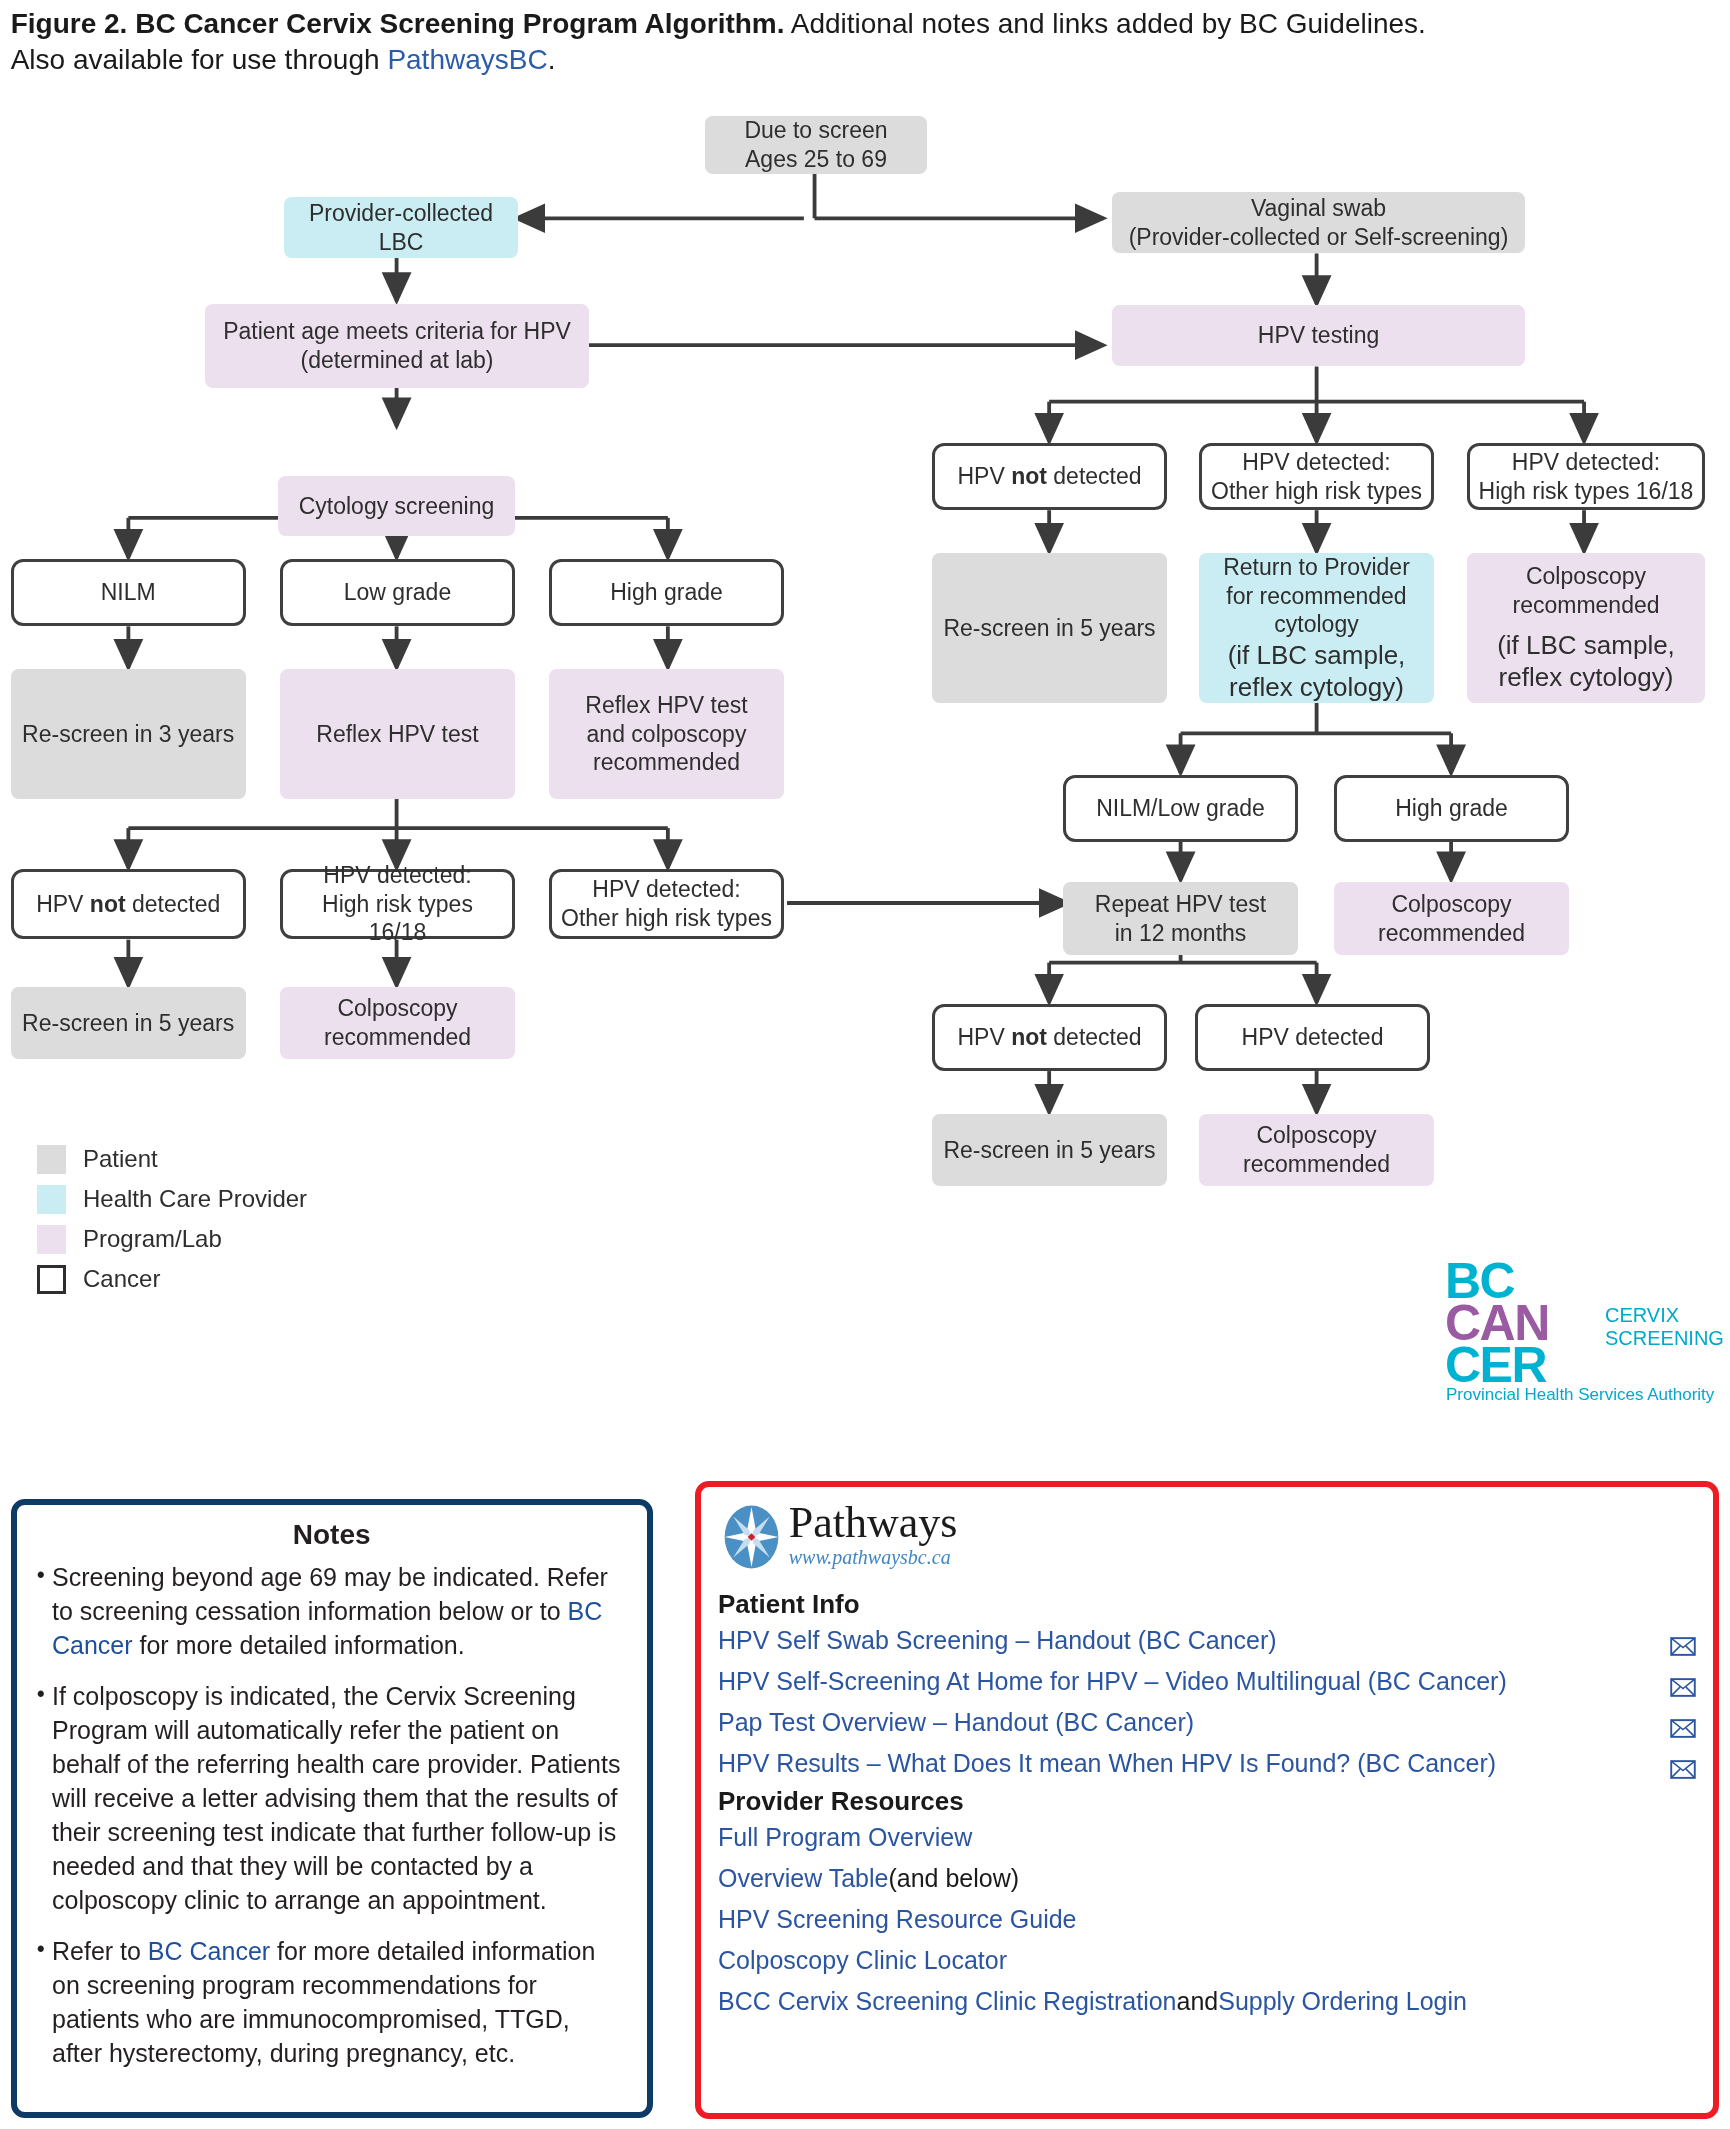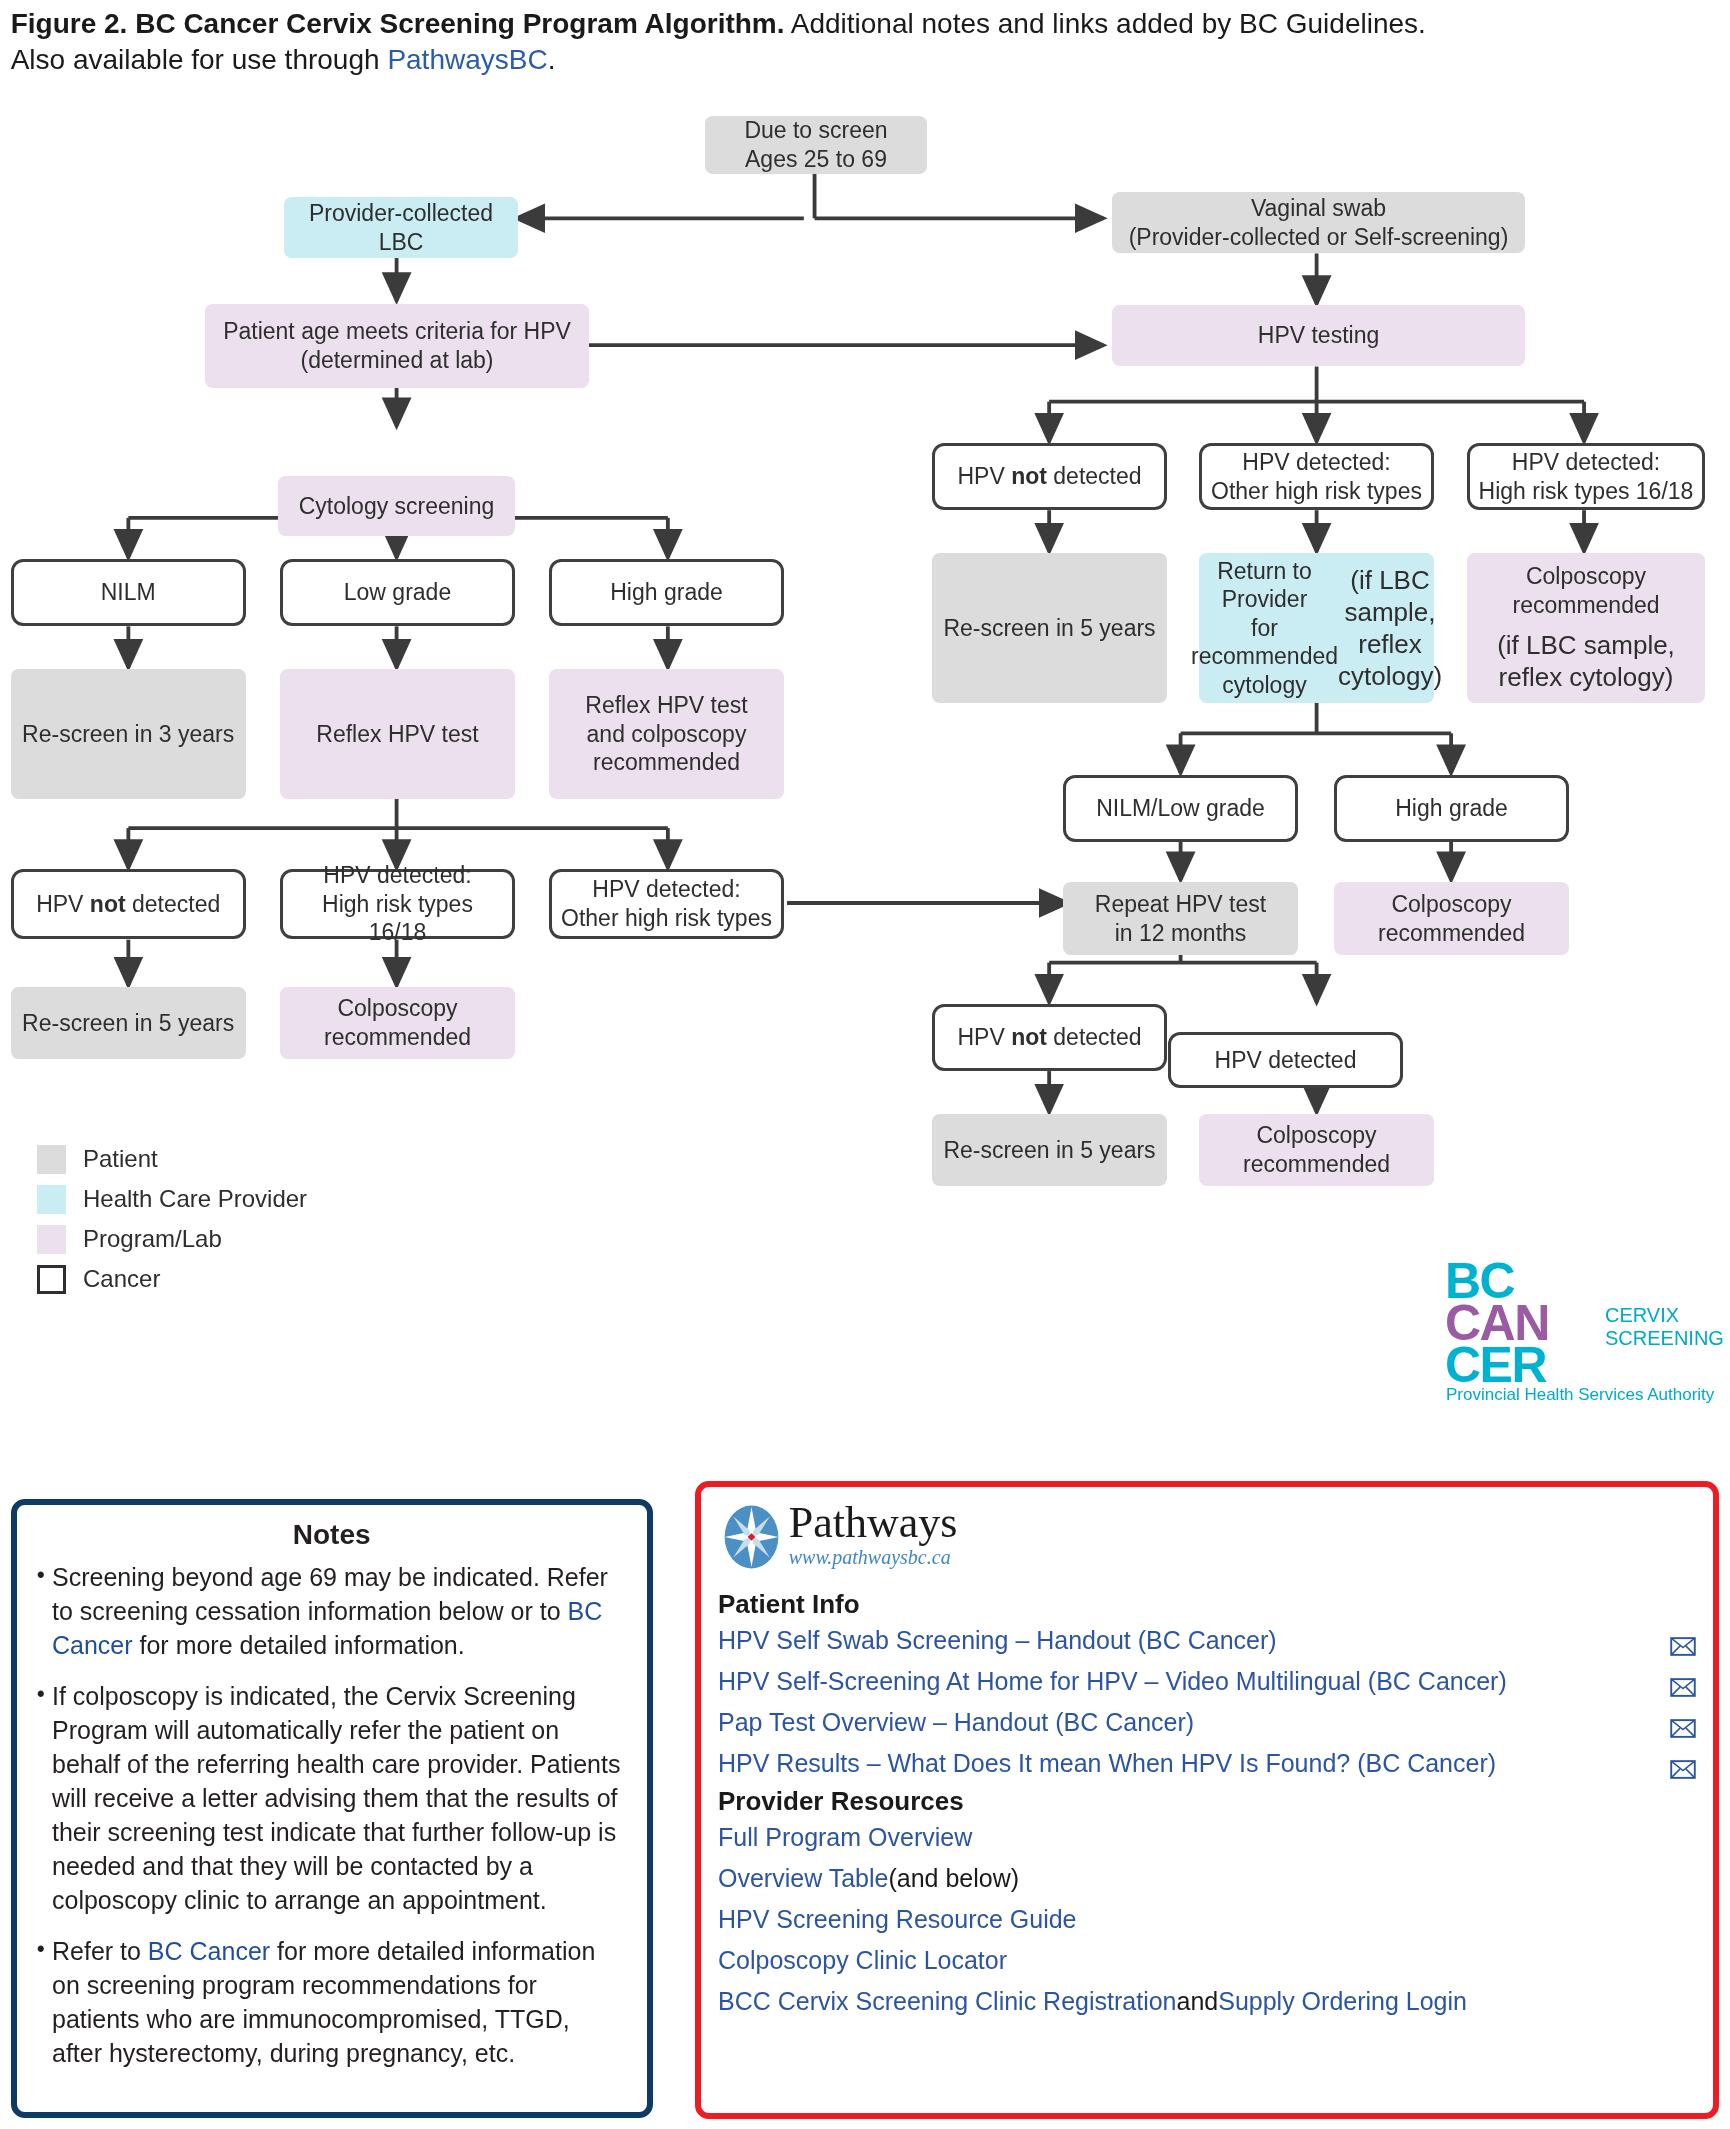"Return to Provider" div.node { flex-direction: row -> column }
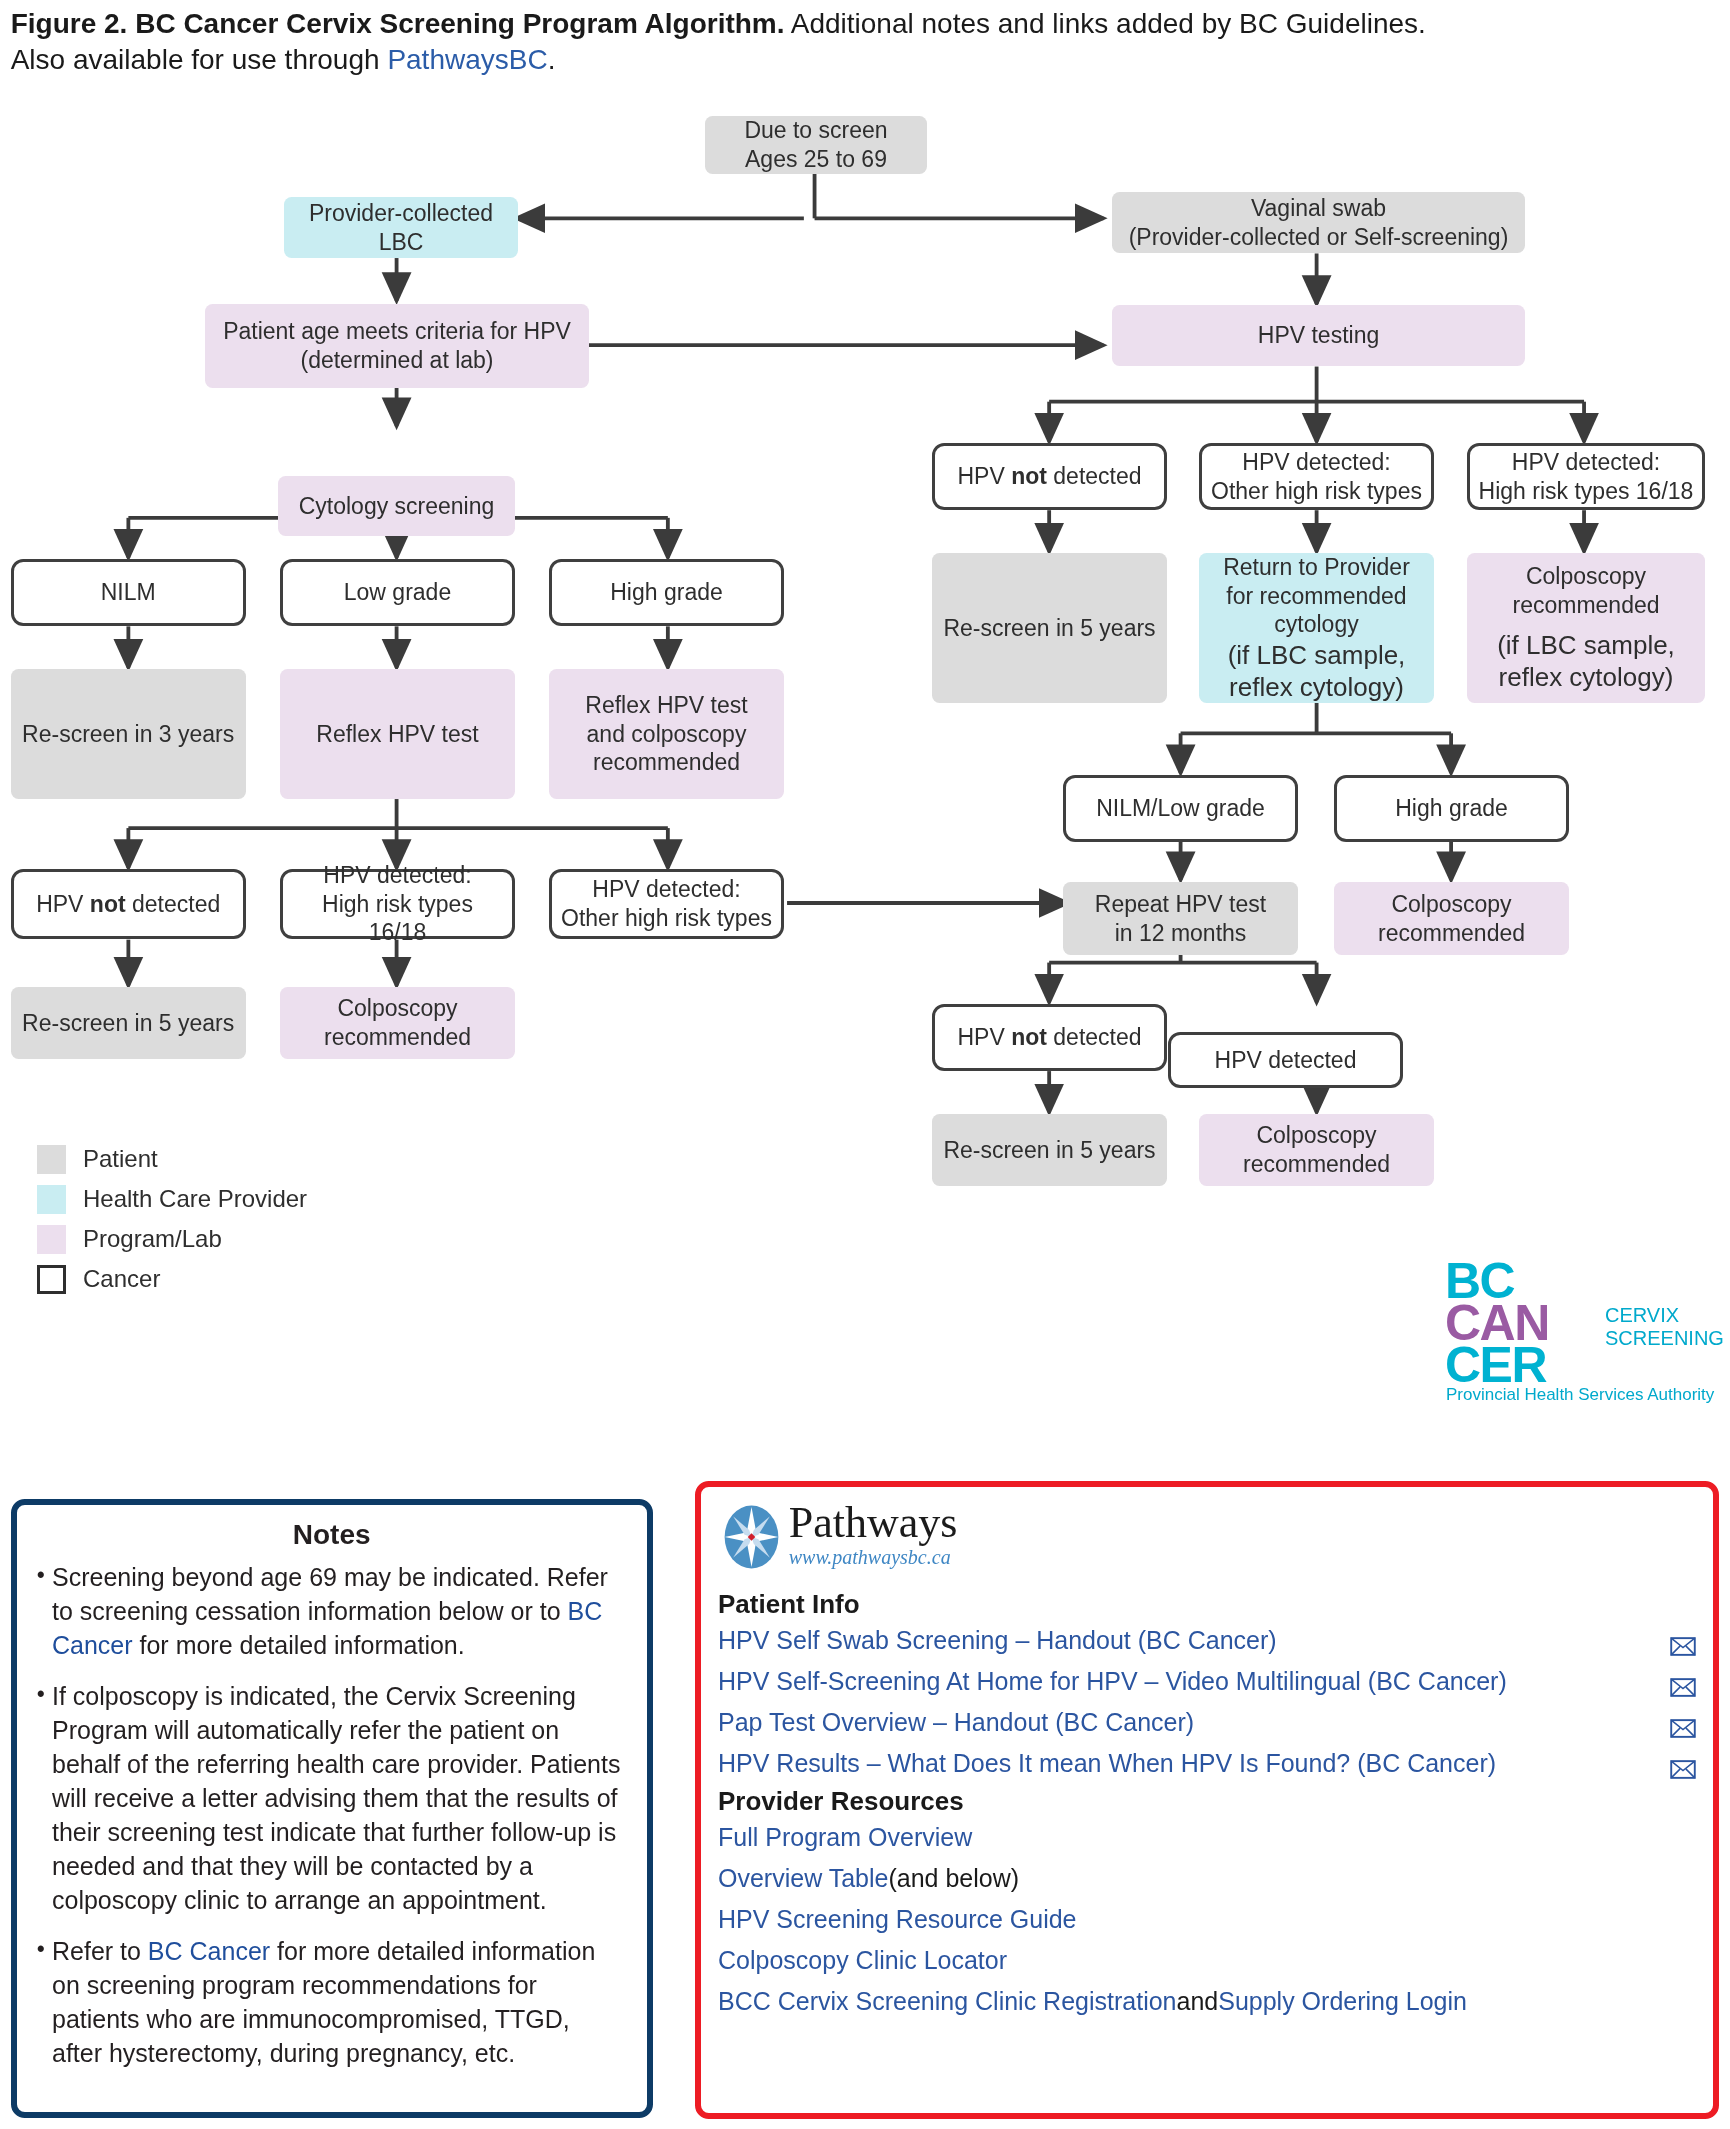"HPV detected" div.node { height: 56px -> 67px; left: 1168px -> 1195px; margin-top: 28px -> none }
